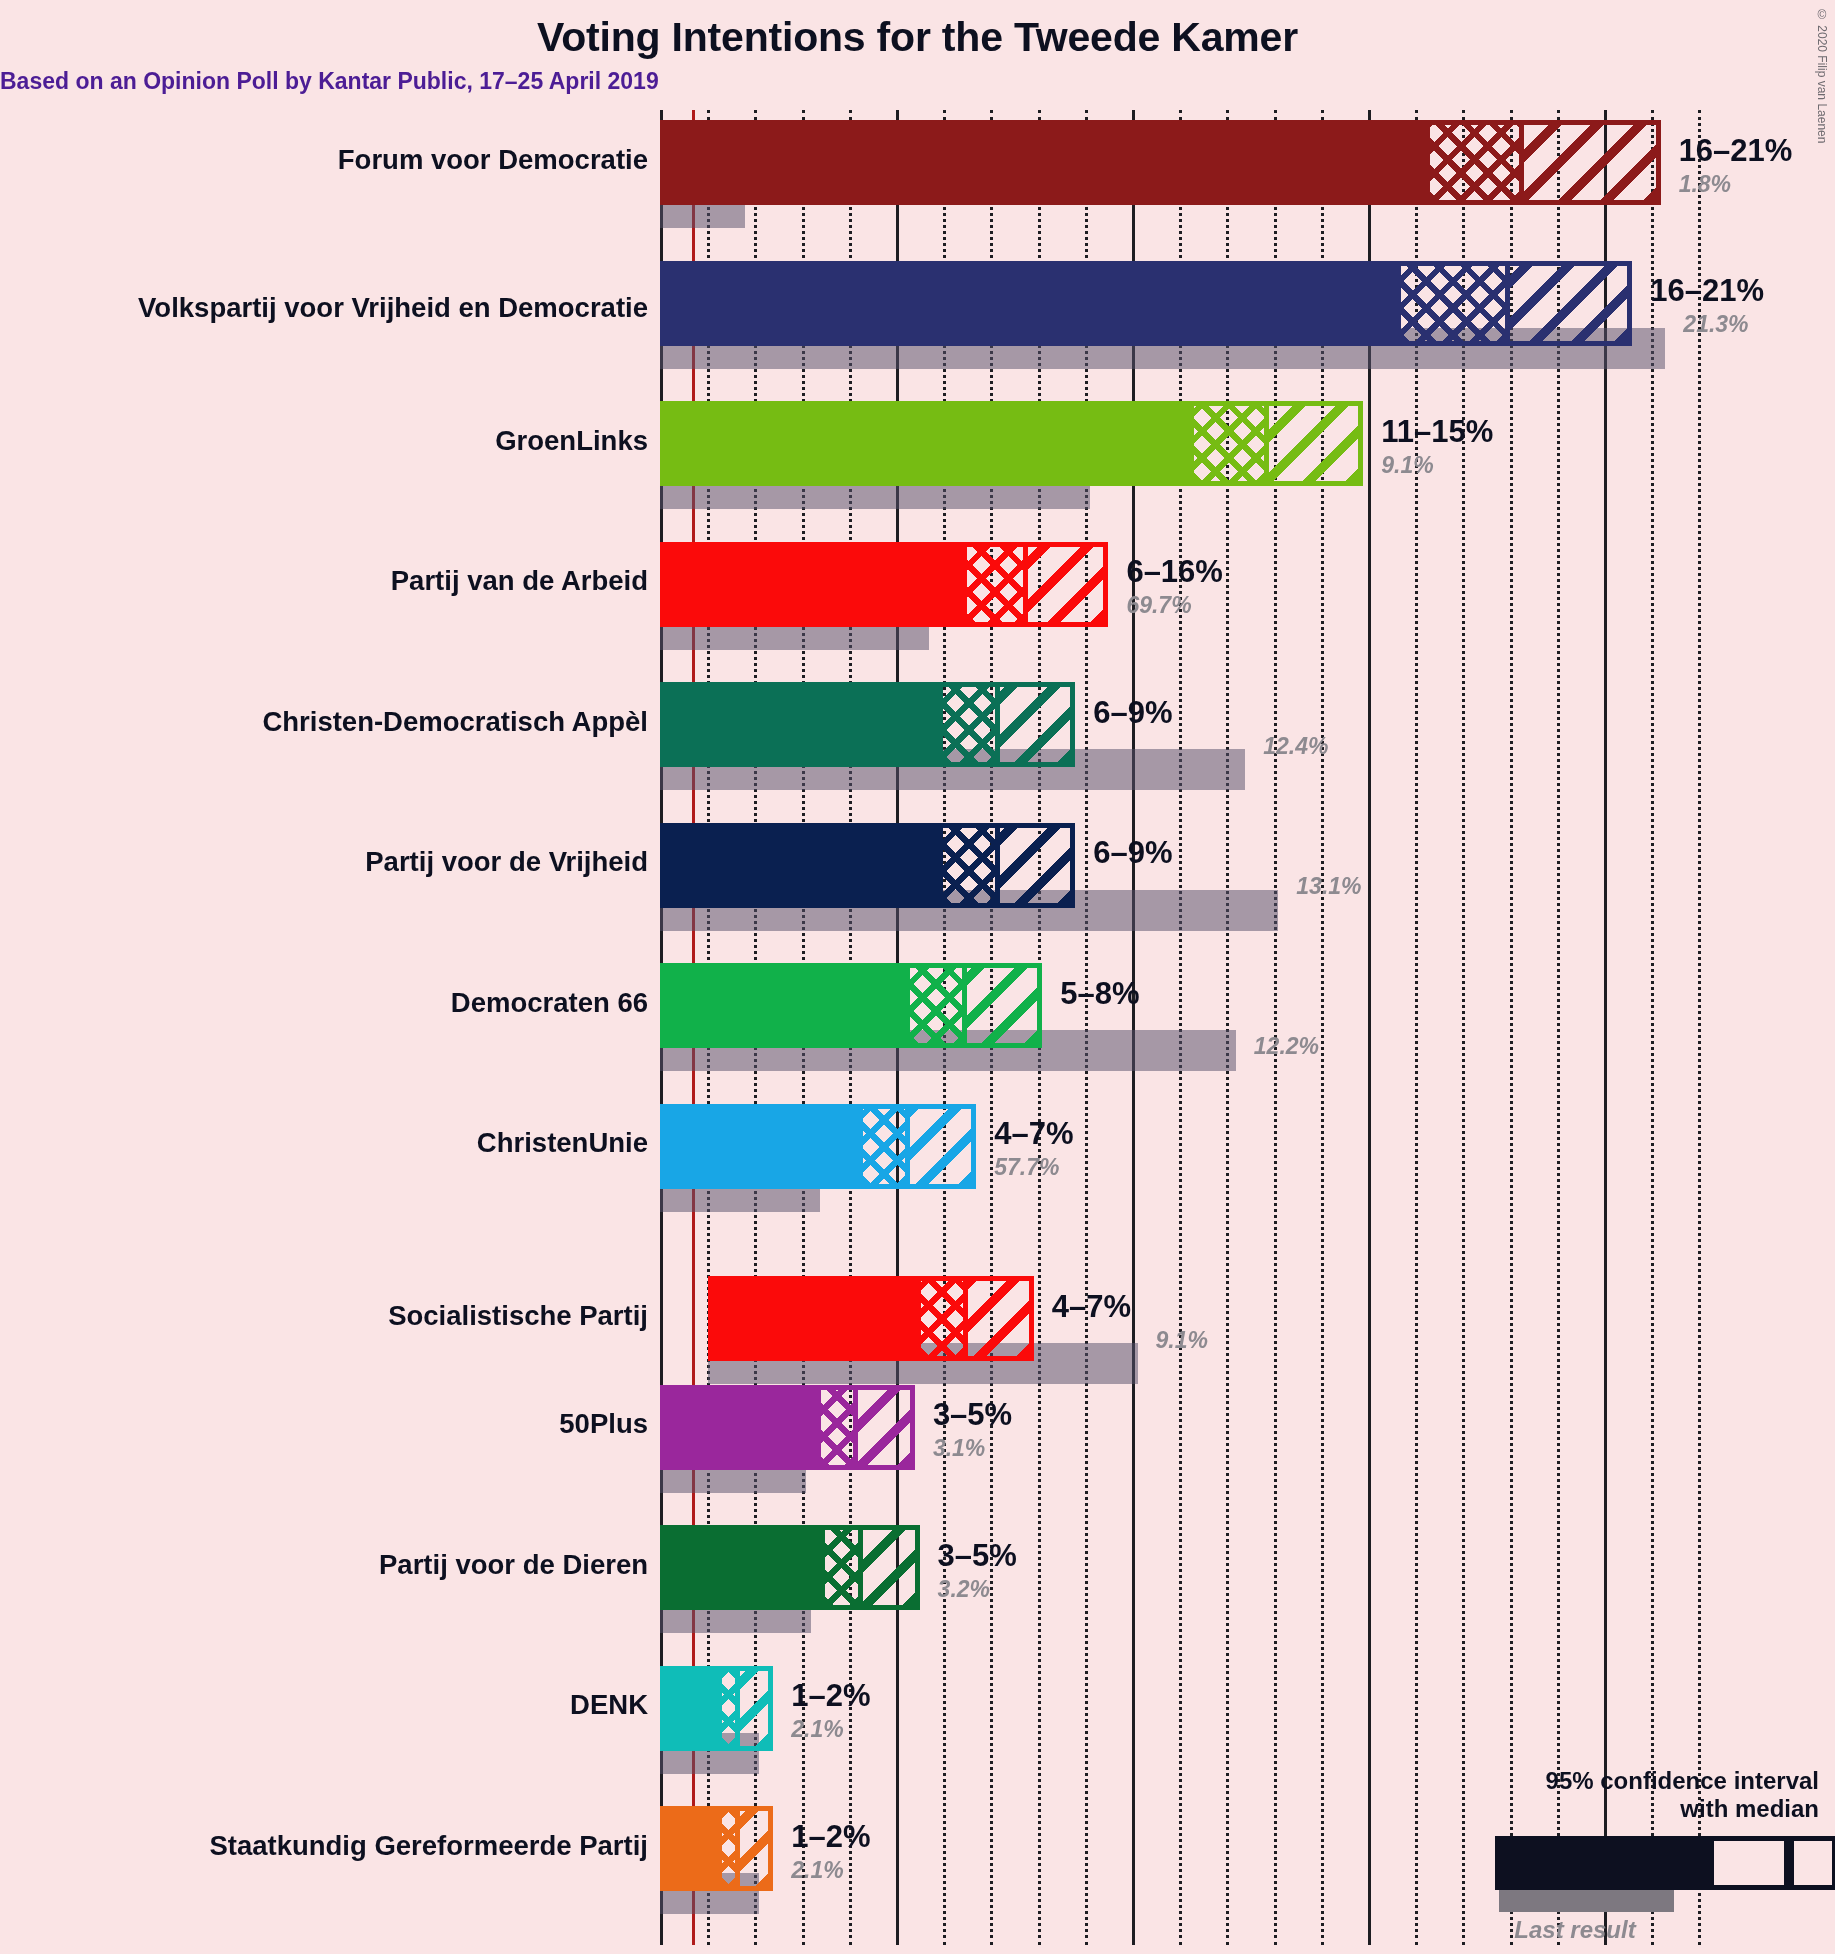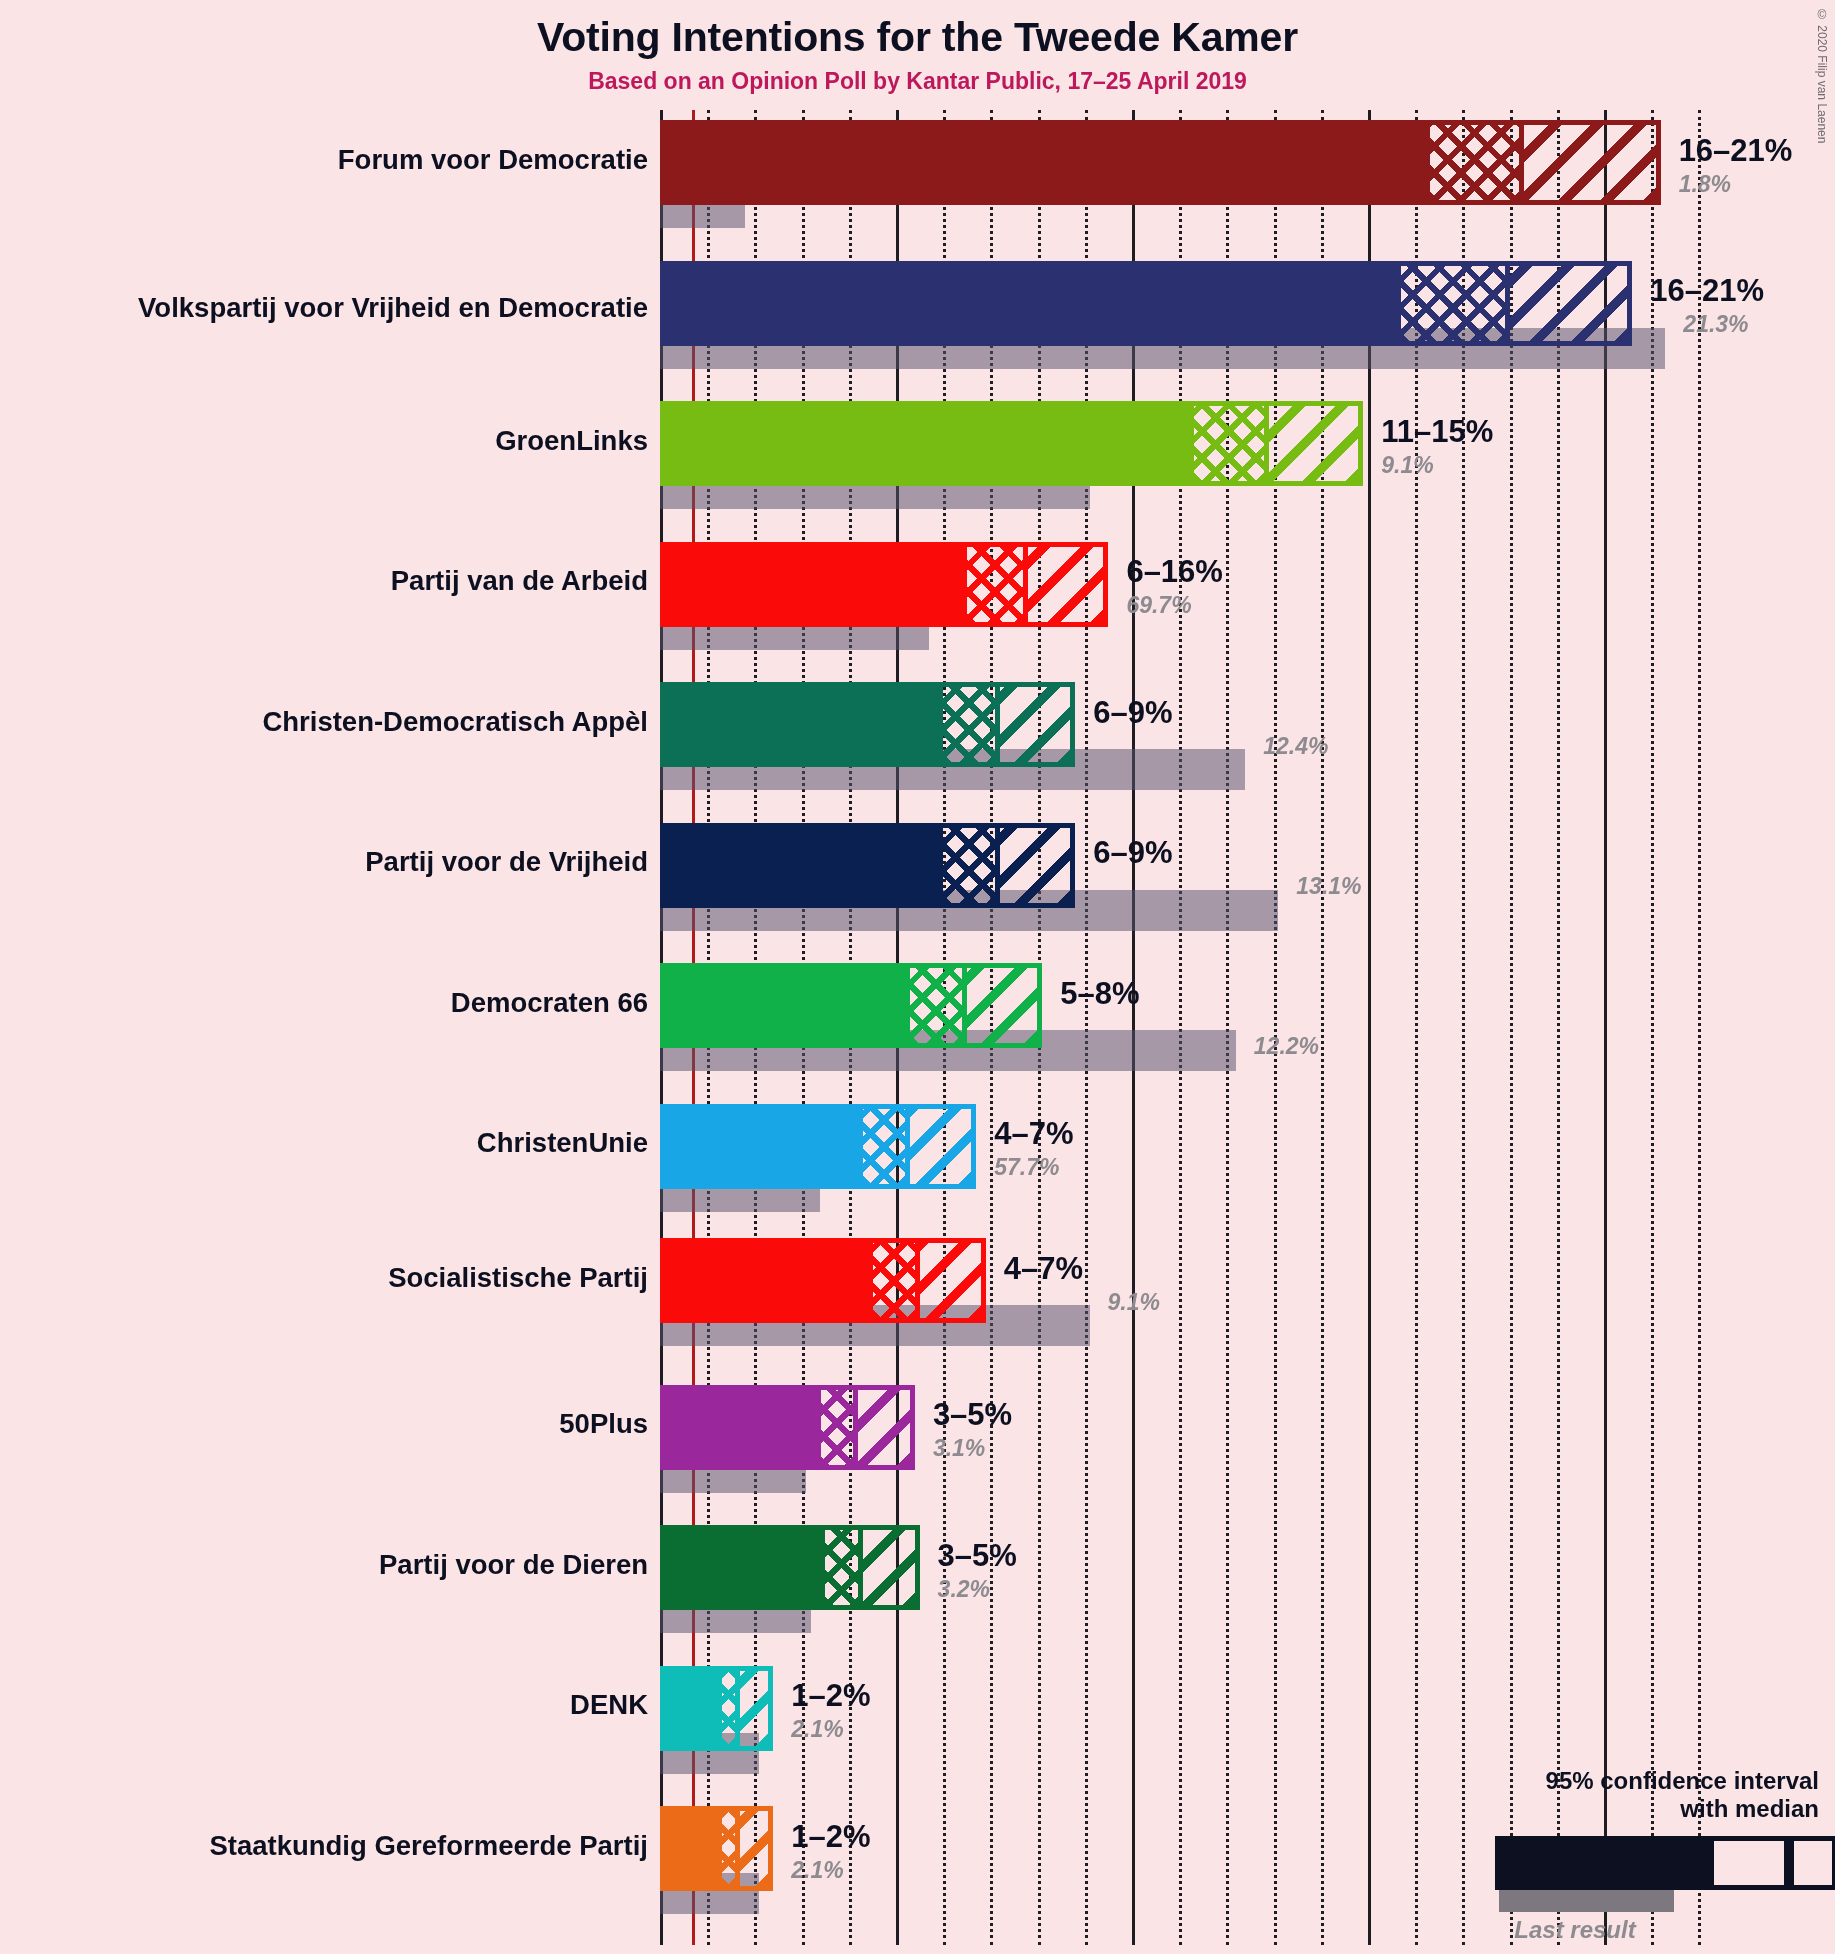"Based on an Opinion Poll" .subtitle { color: #be185d -> #4c1d95; text-align: center -> none }
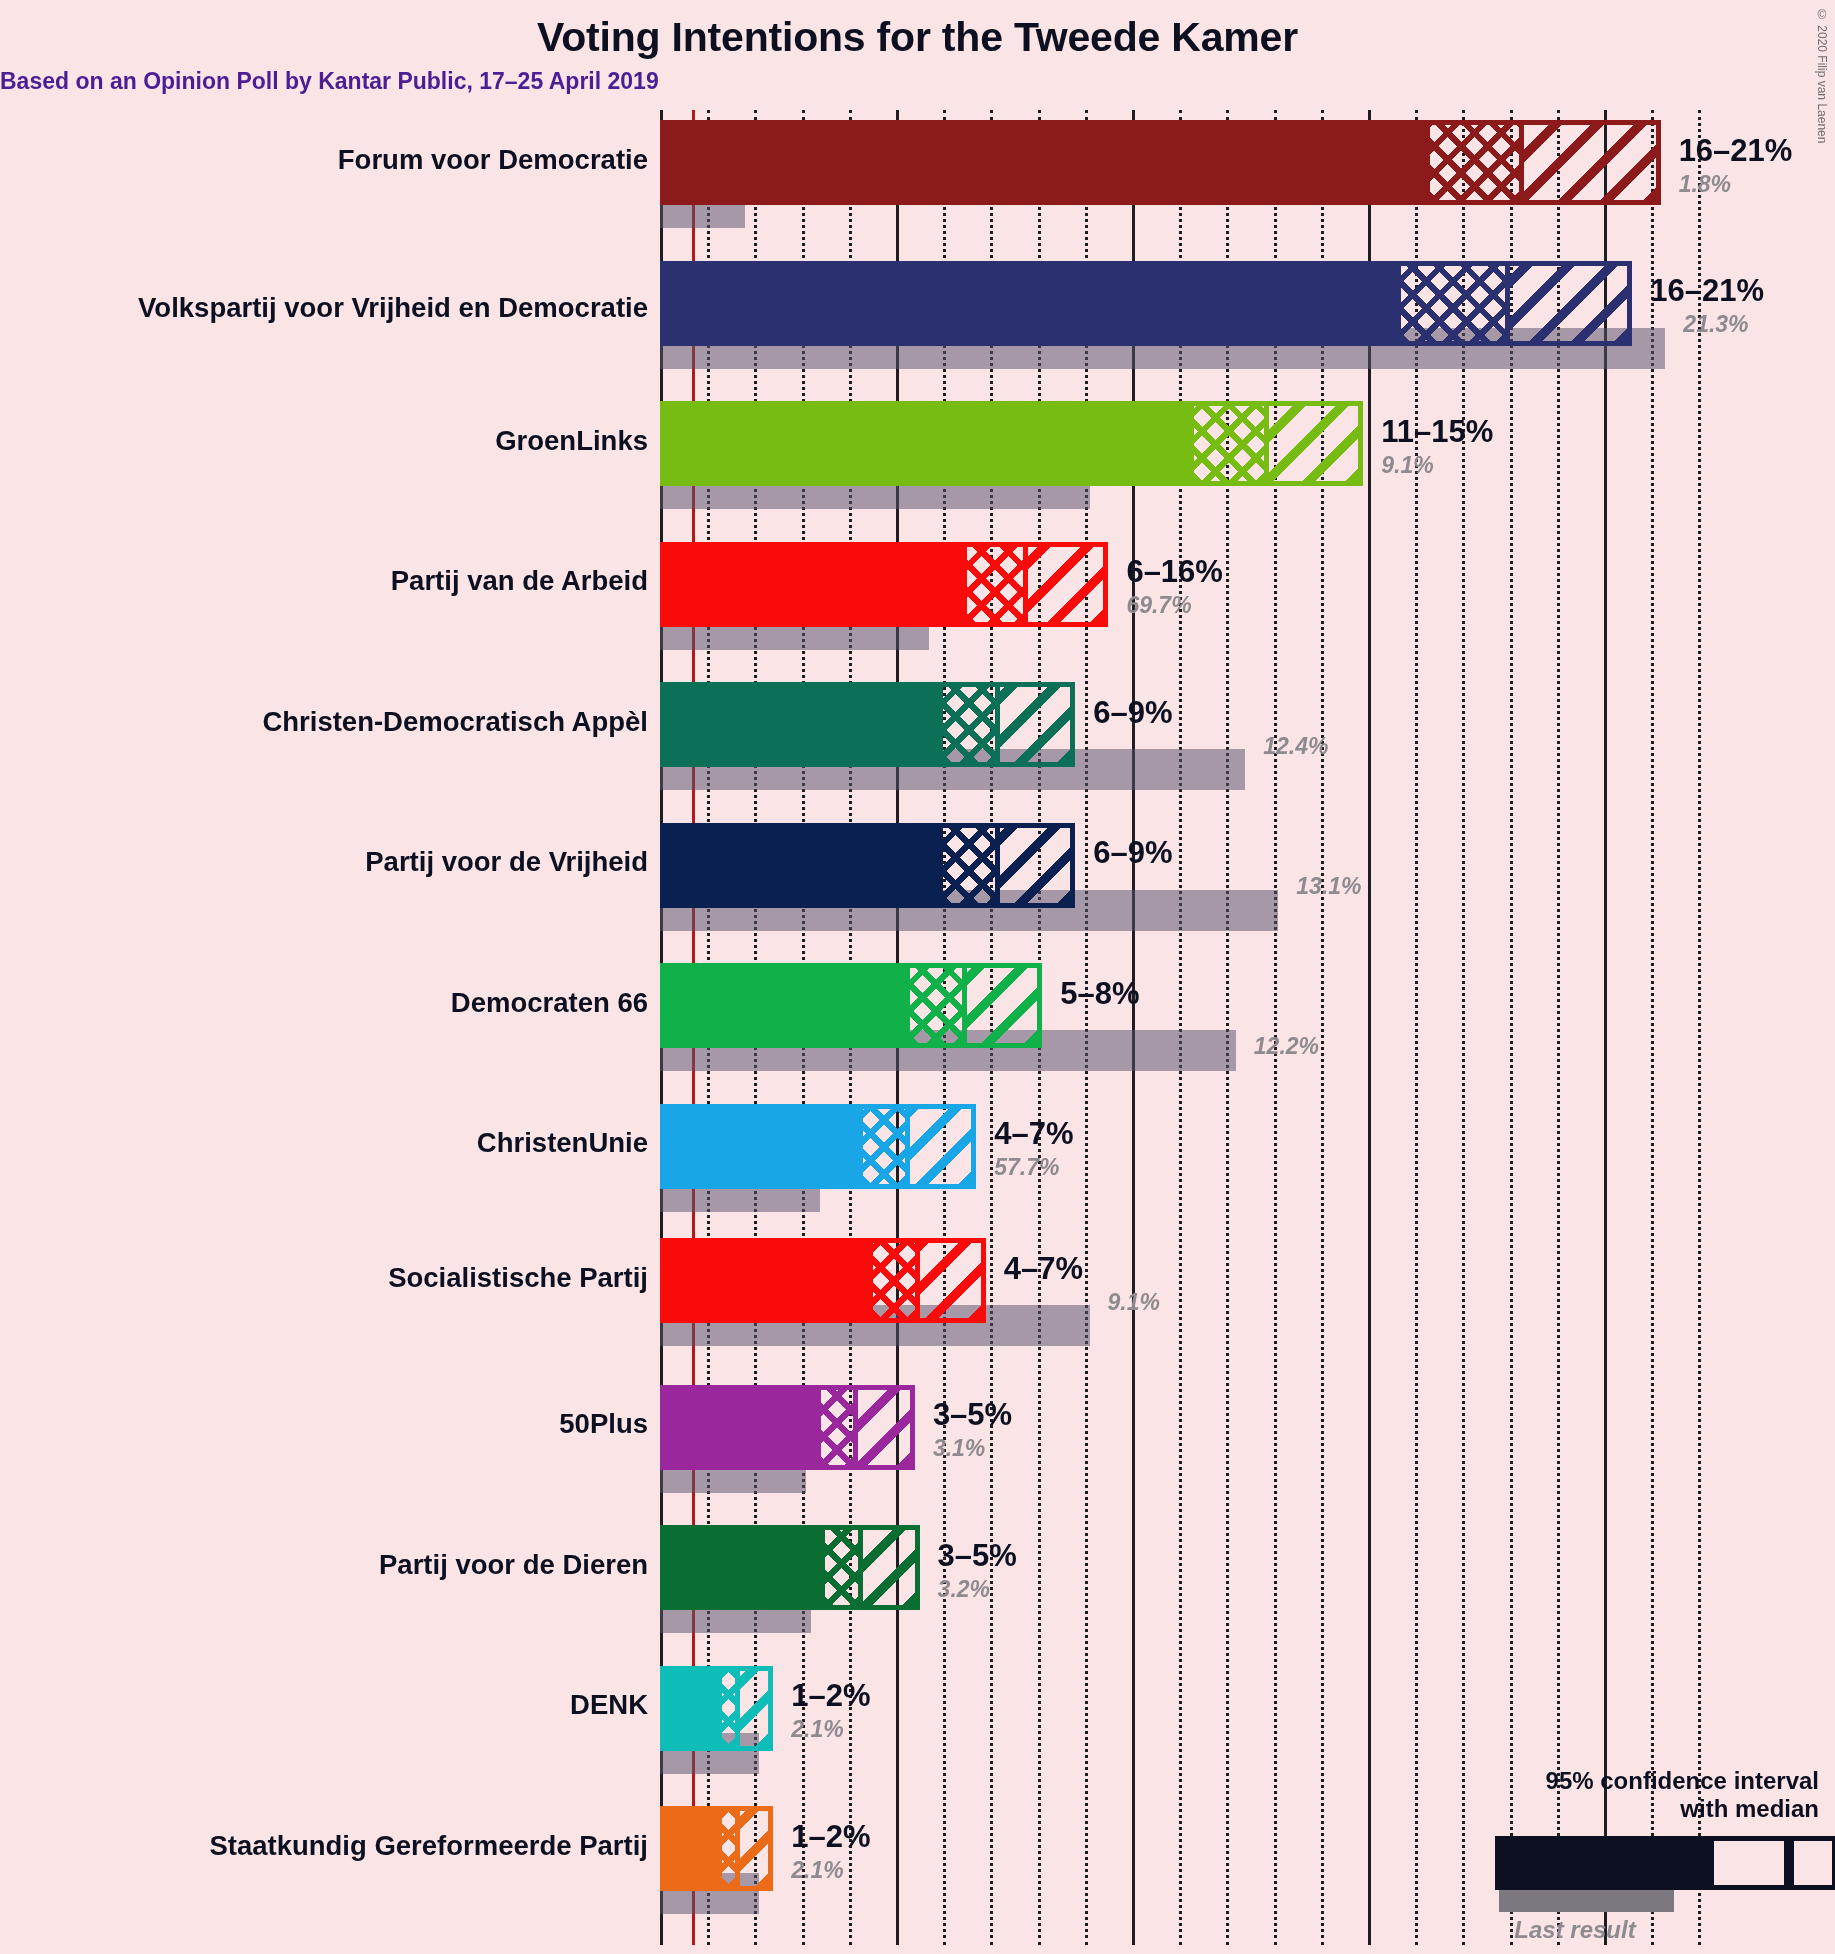"Socialistische Partij" div.row { margin-left: none -> 48px; top: 1128px -> 1166px }
